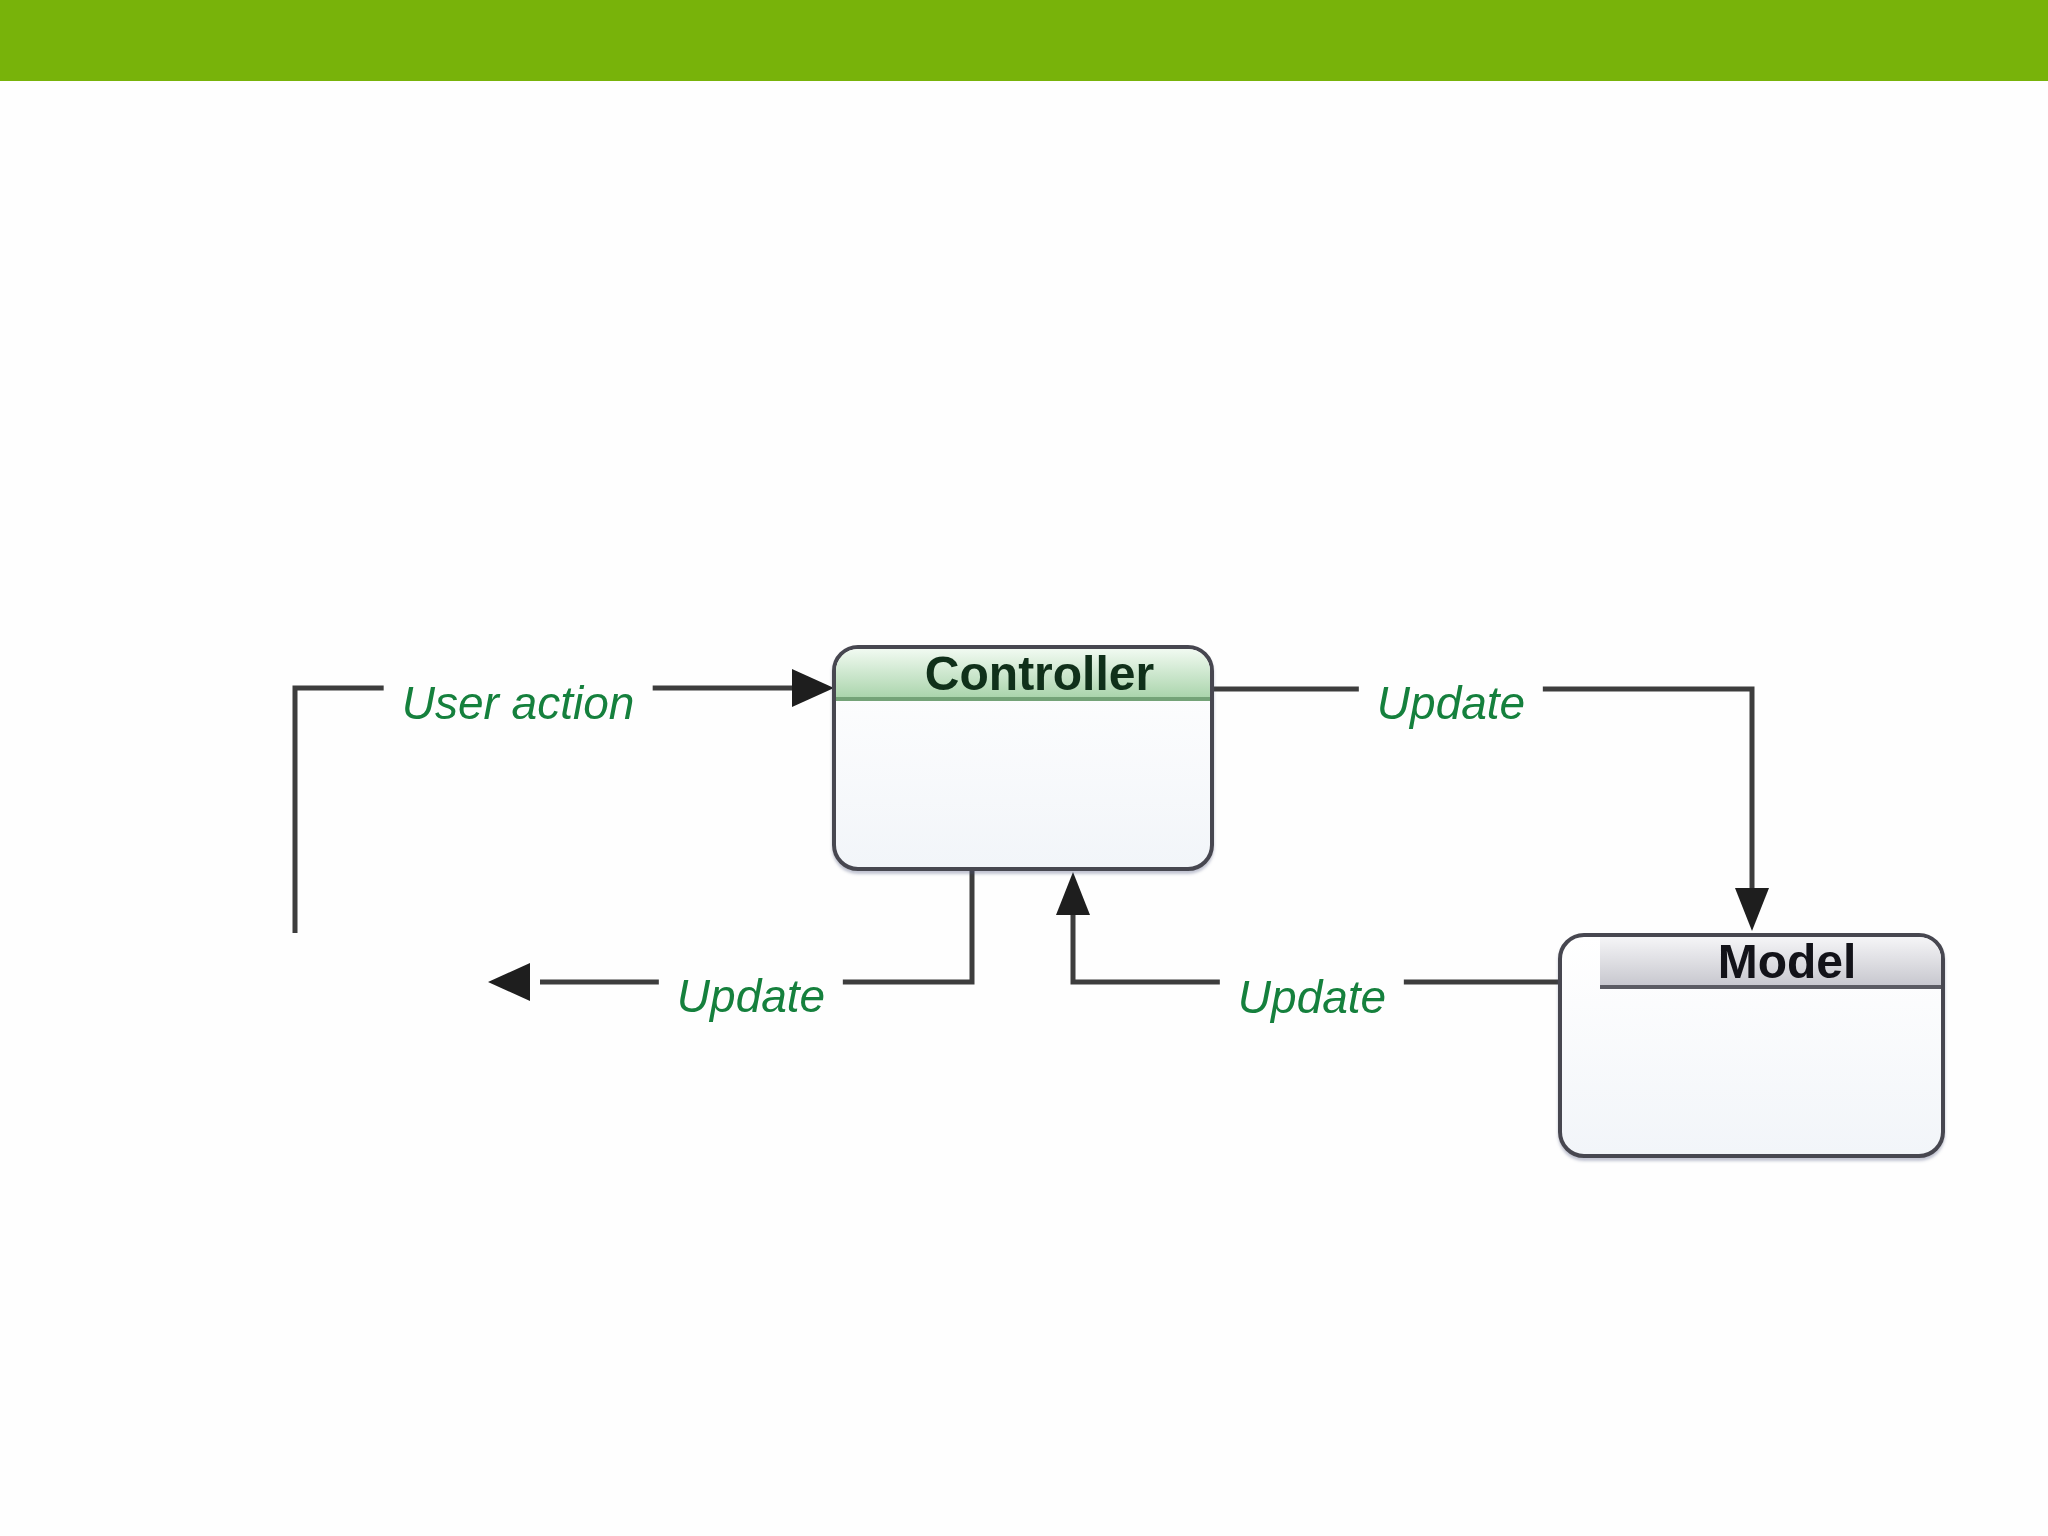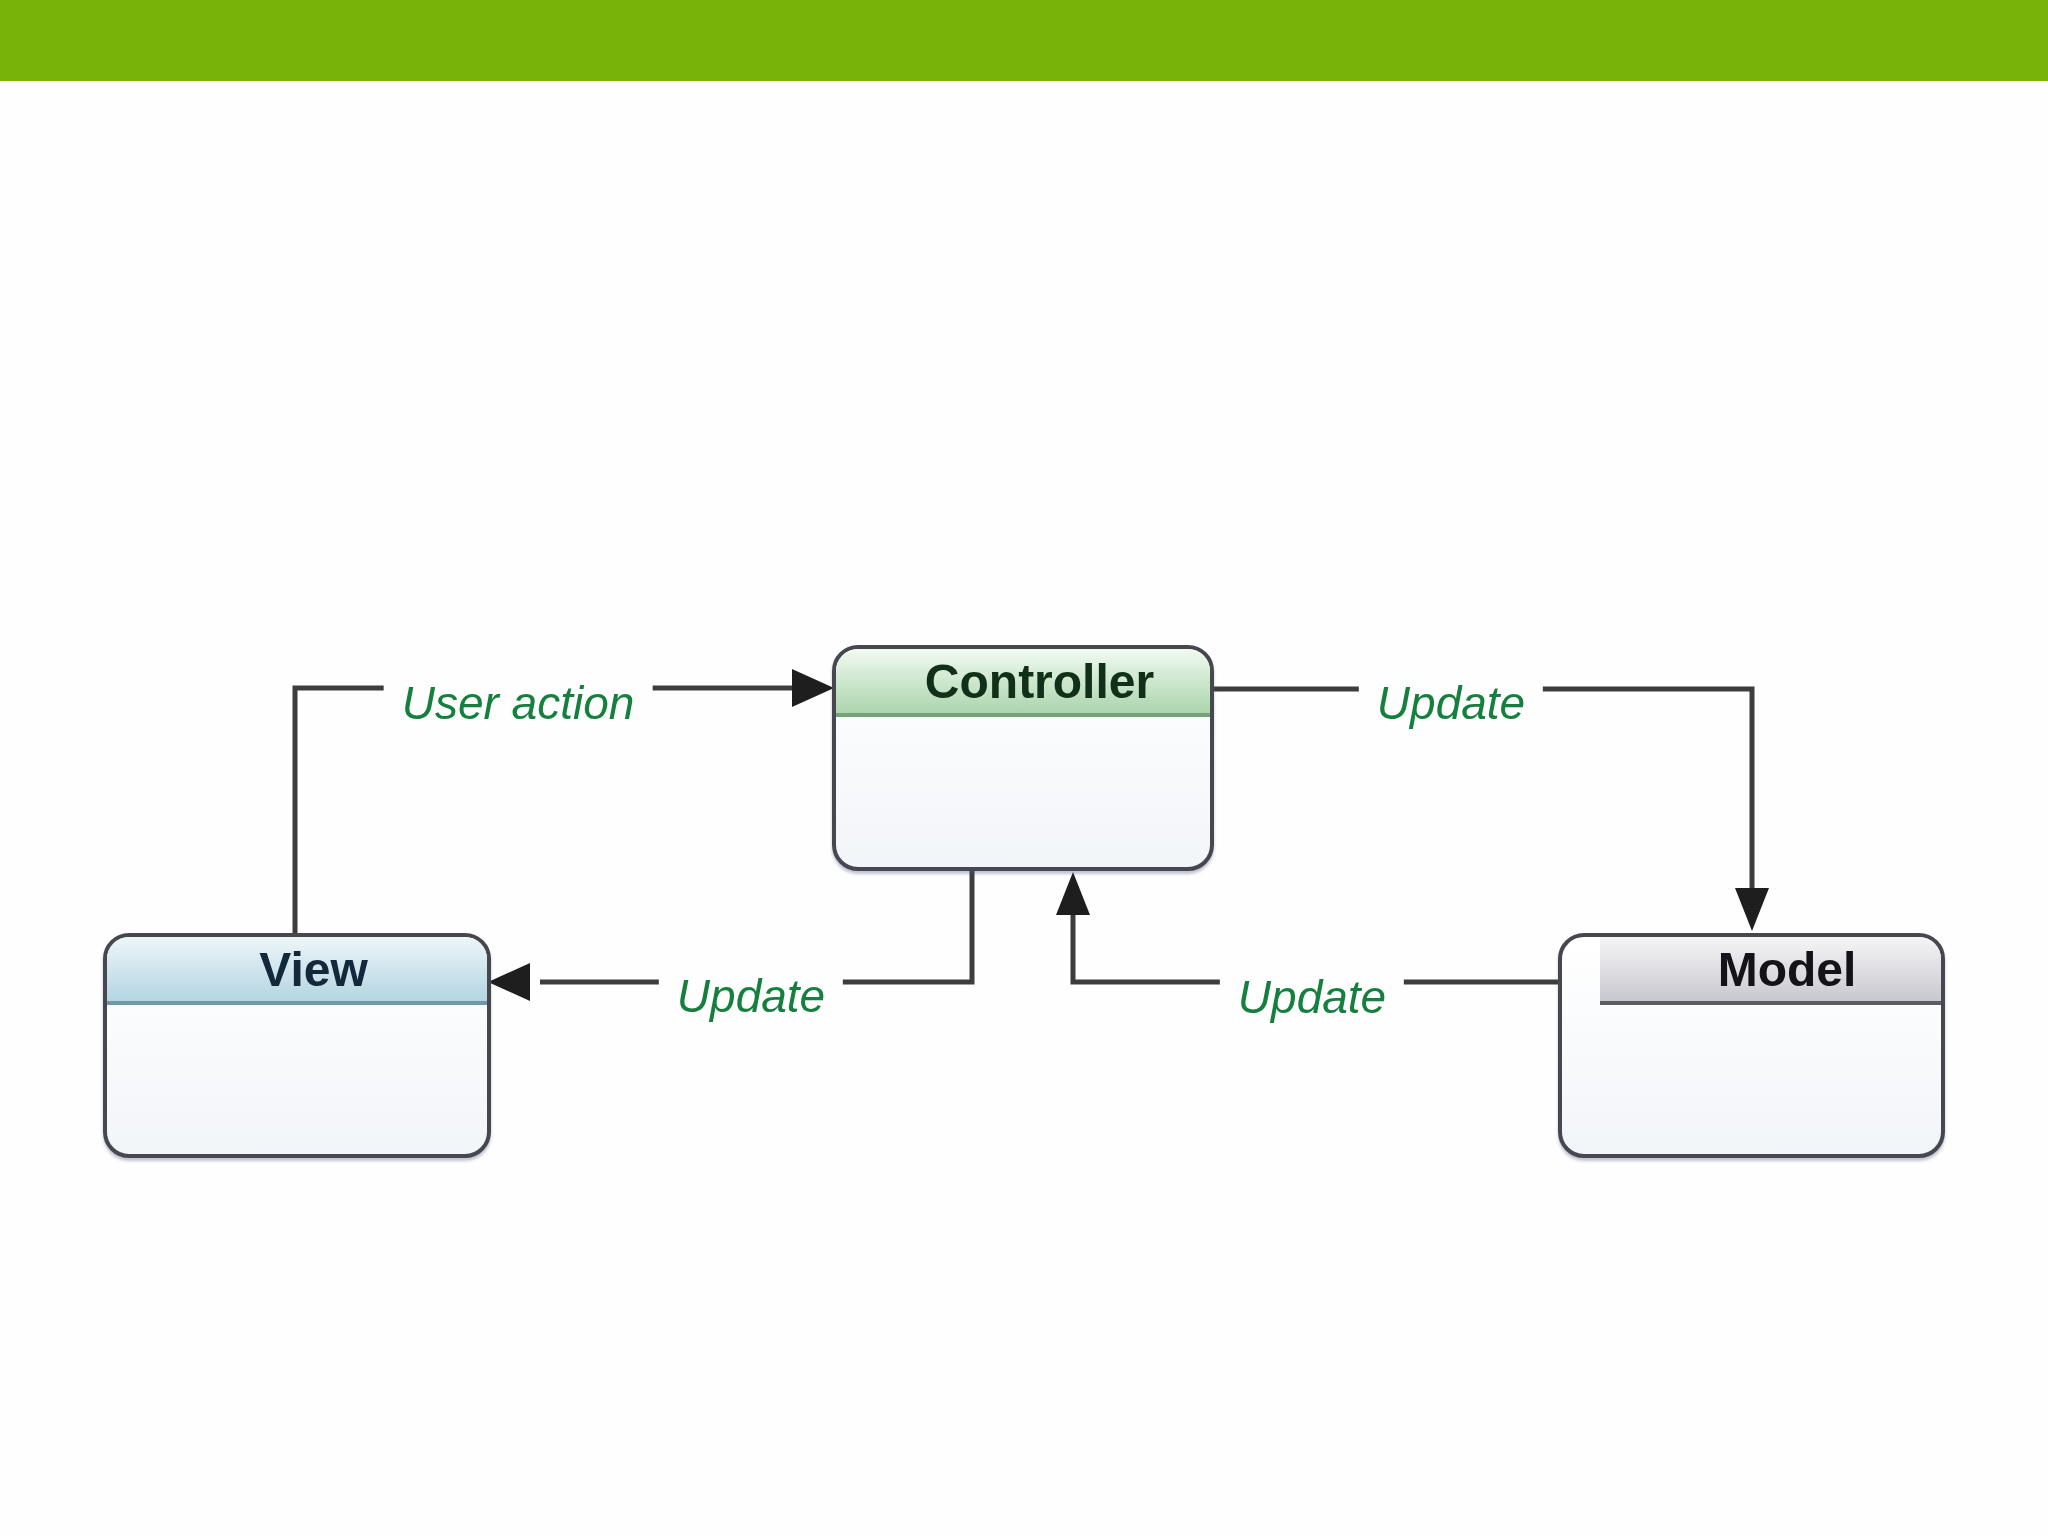"Controller" .node-header { height: 68px -> 52px }
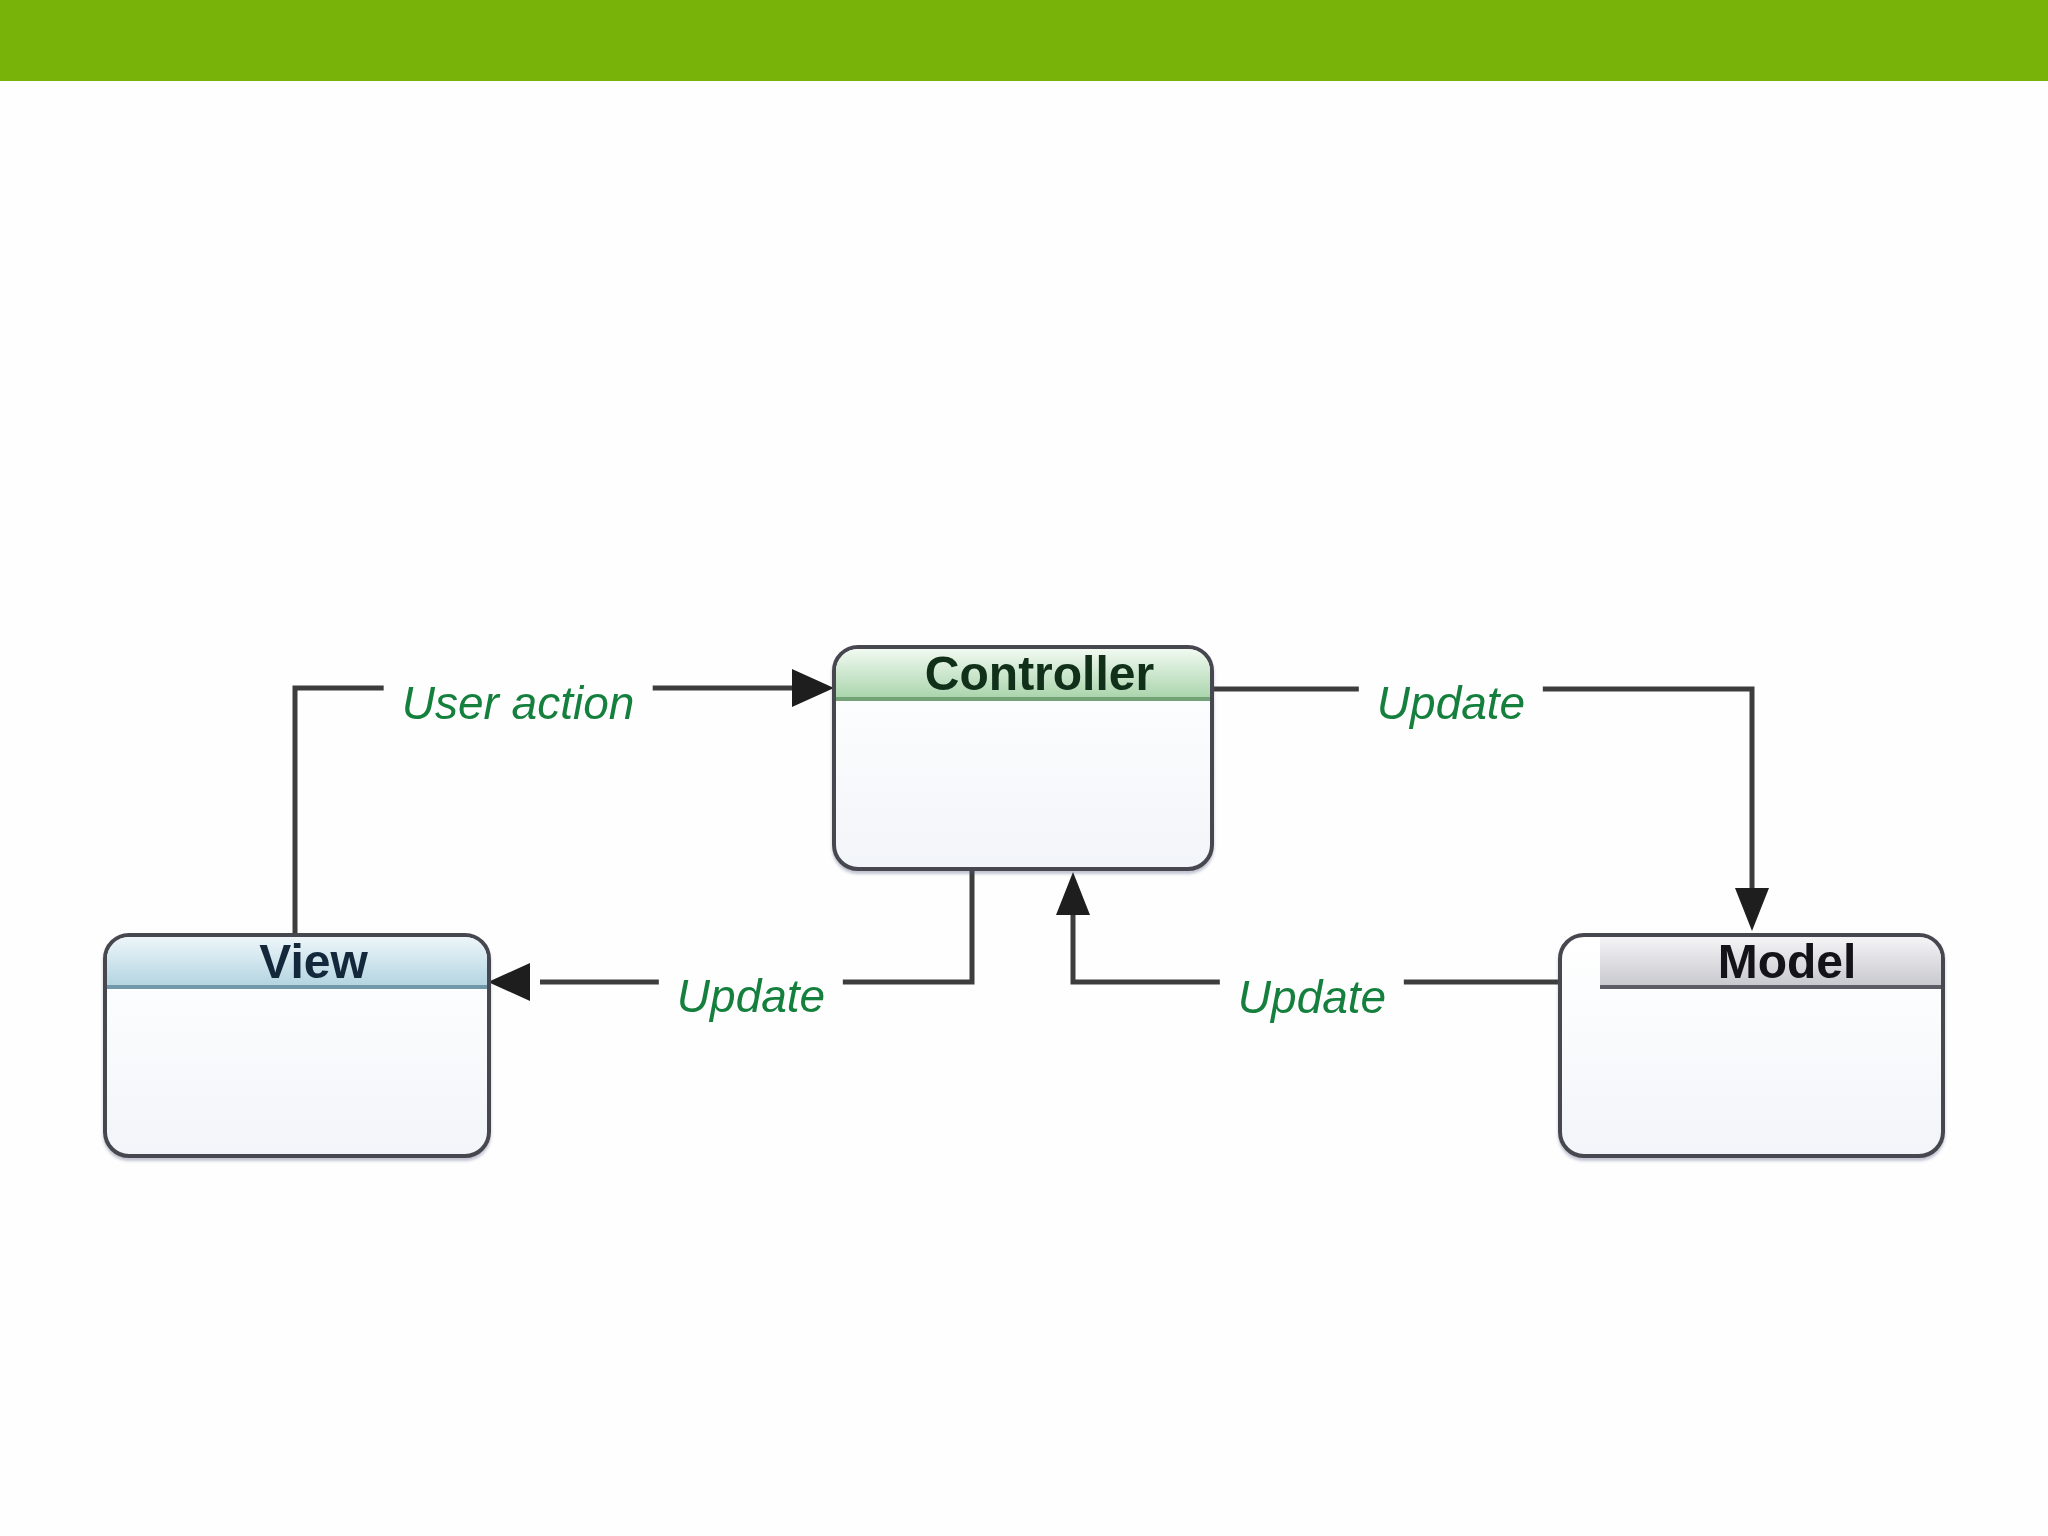"View" div.node { html: <div> <div> <span>View</span> </div> <div></div> </div> -> none }
